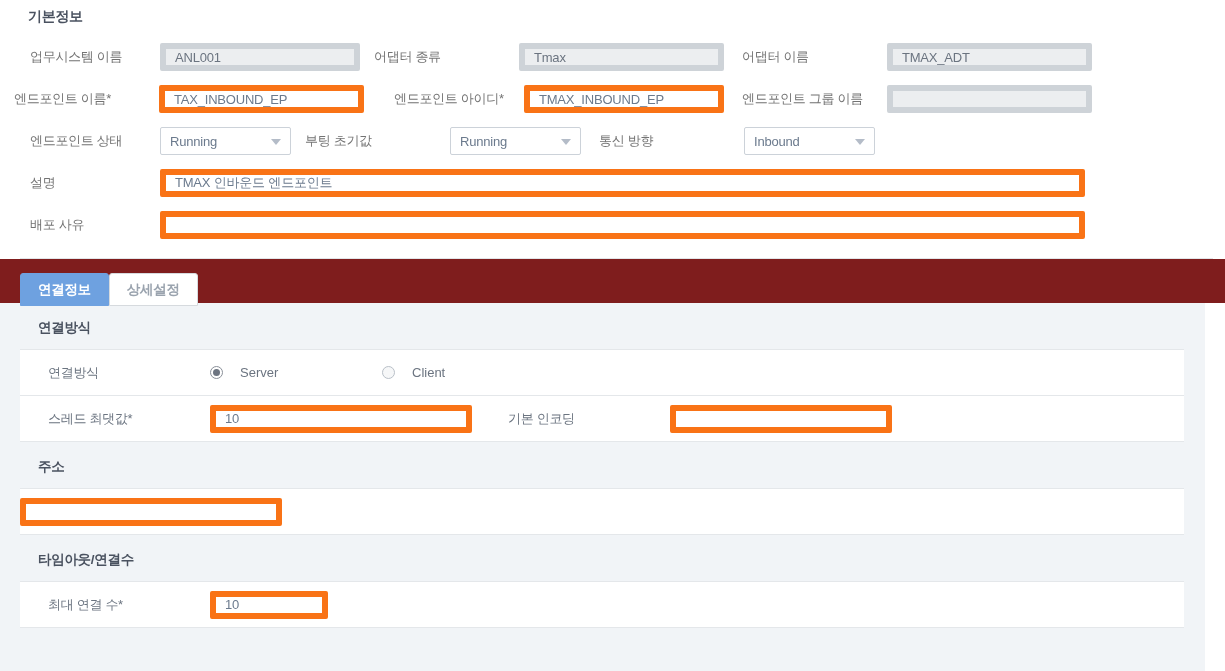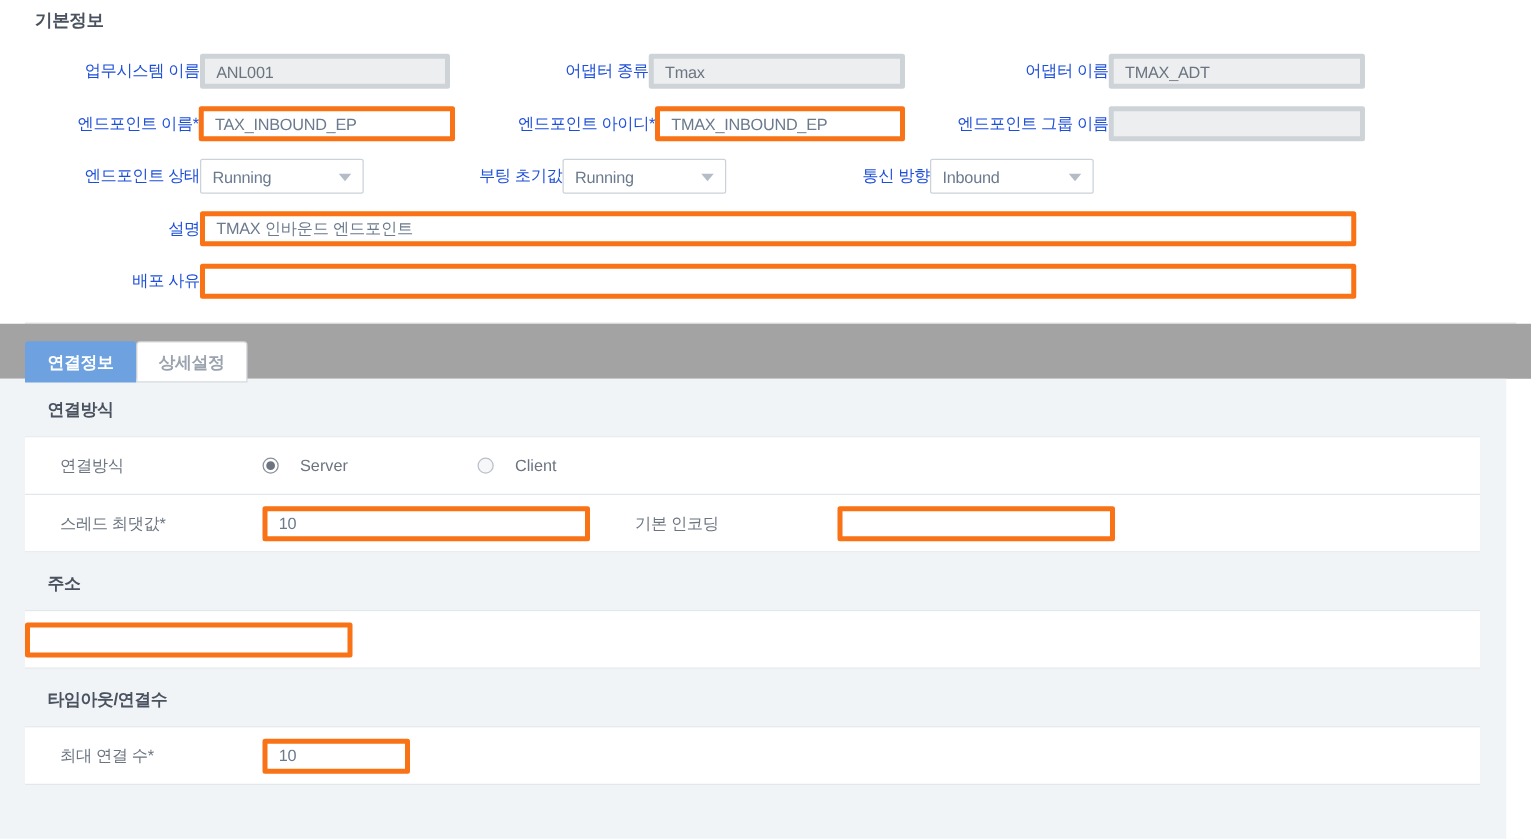"업무시스템 이름" .fld-label { color: #1d4ed8 -> #737373; text-align: right -> none }
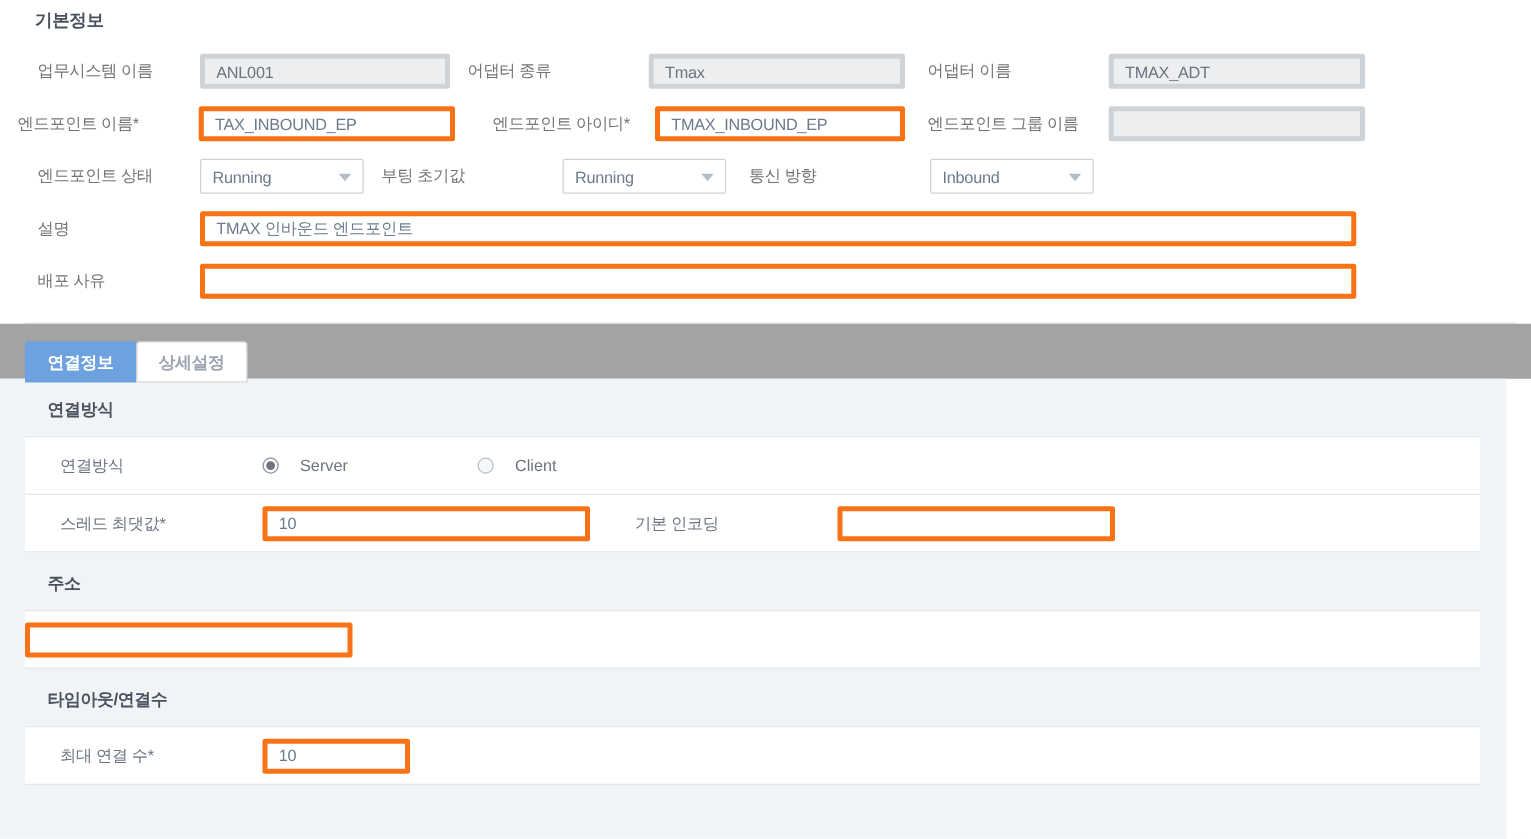"ANL001" .txt { border: 4px solid #f97316 -> 6px solid #f97316 }
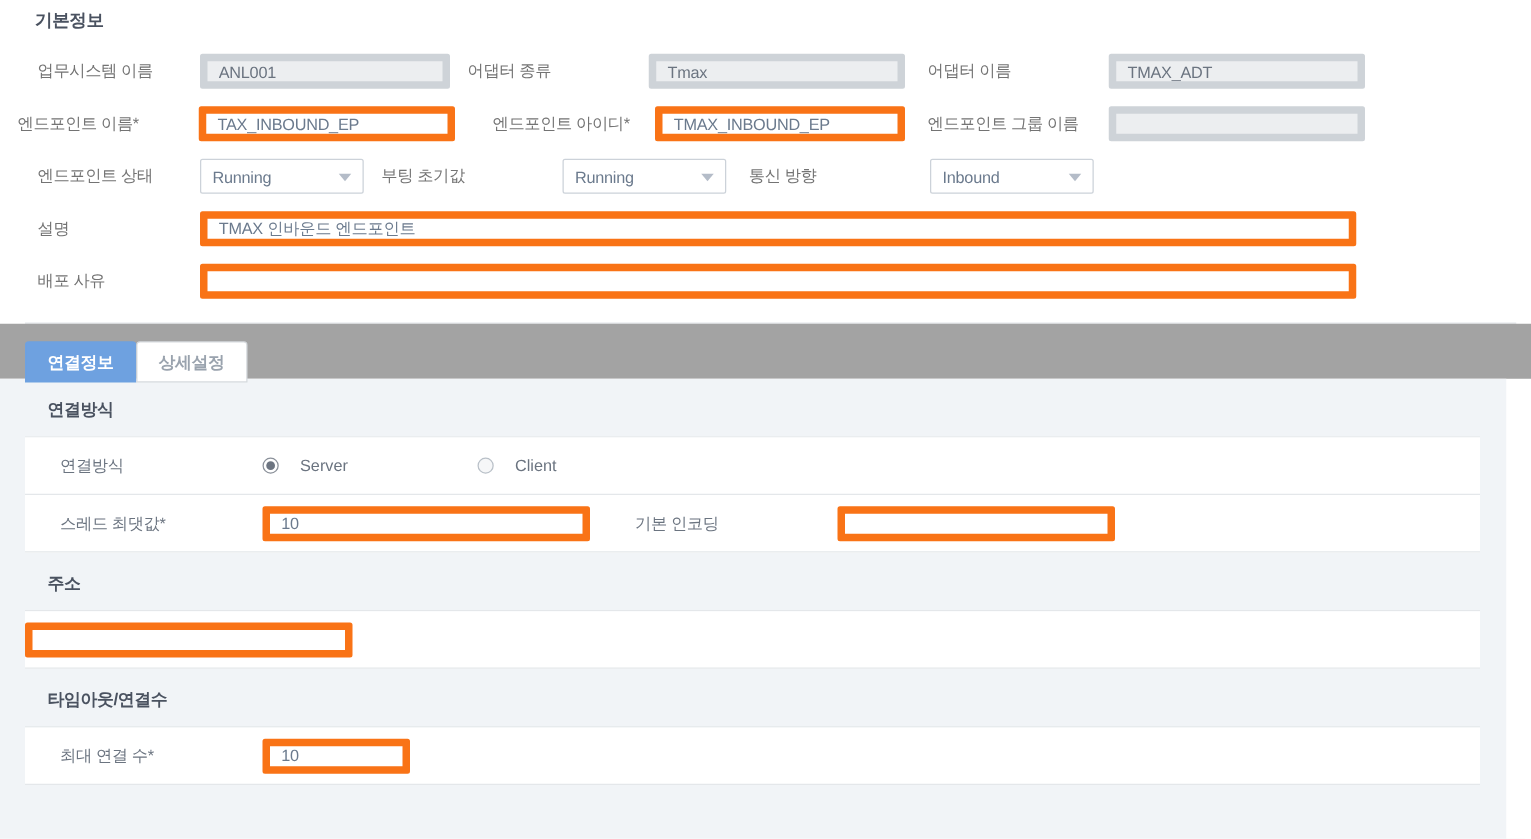"연결정보 상세설정" .tabstrip { background: #a3a3a3 -> #7f1d1d }
